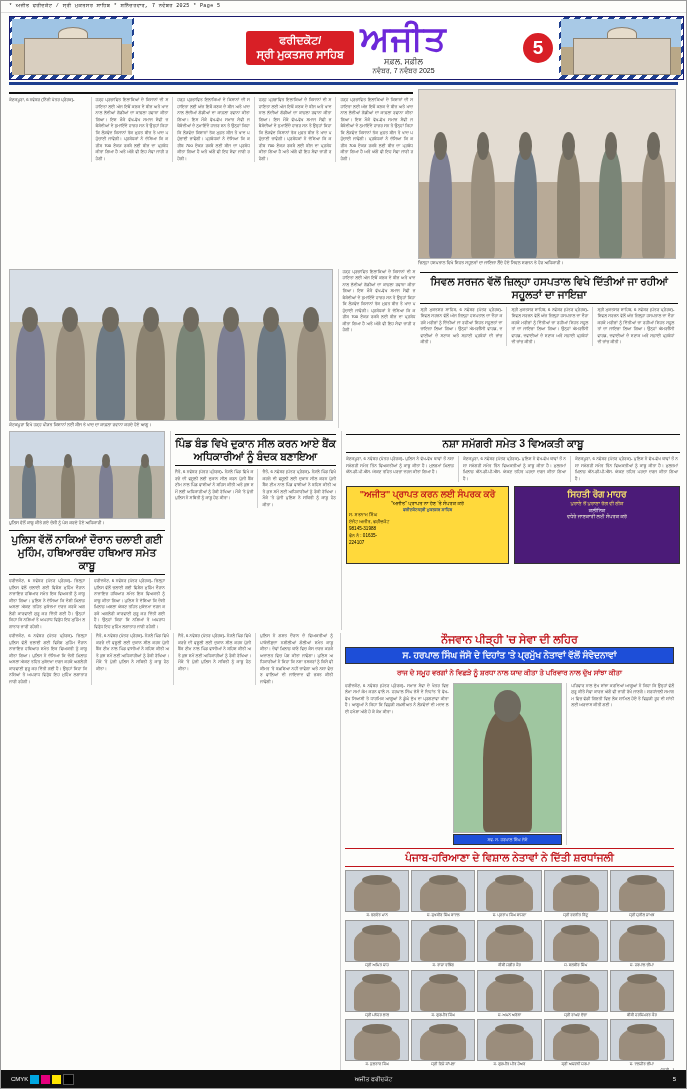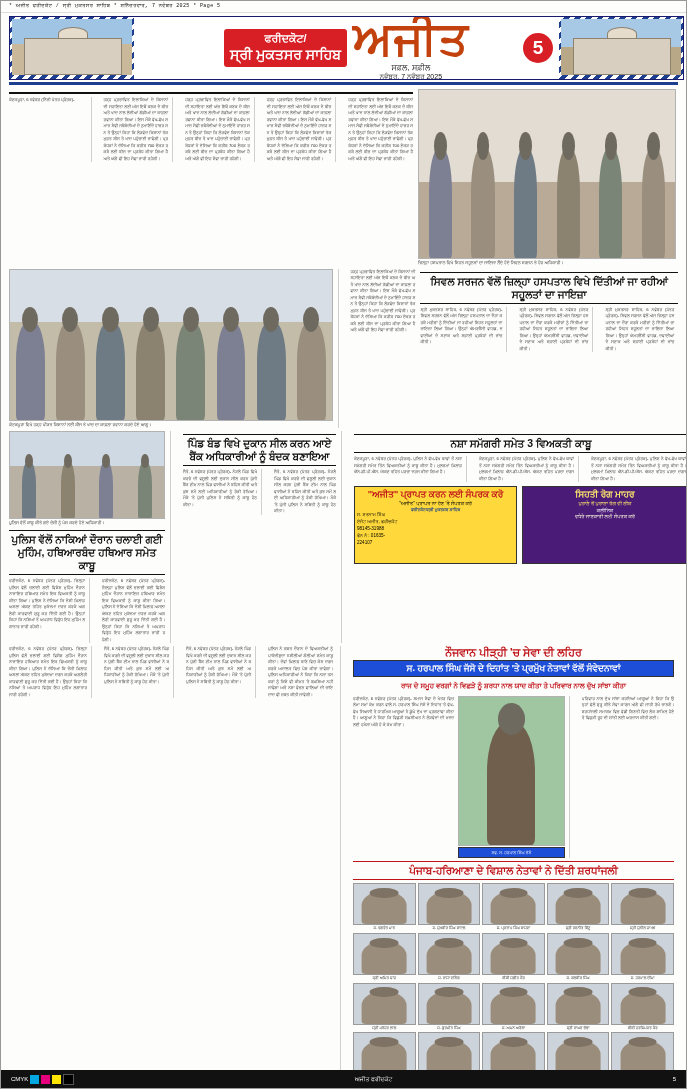"ਸ੍ਰੀ ਮੁਕਤਸਰ ਸਾਹਿਬ" .mh-redbox .l2 { font-size: 14px -> 11px }
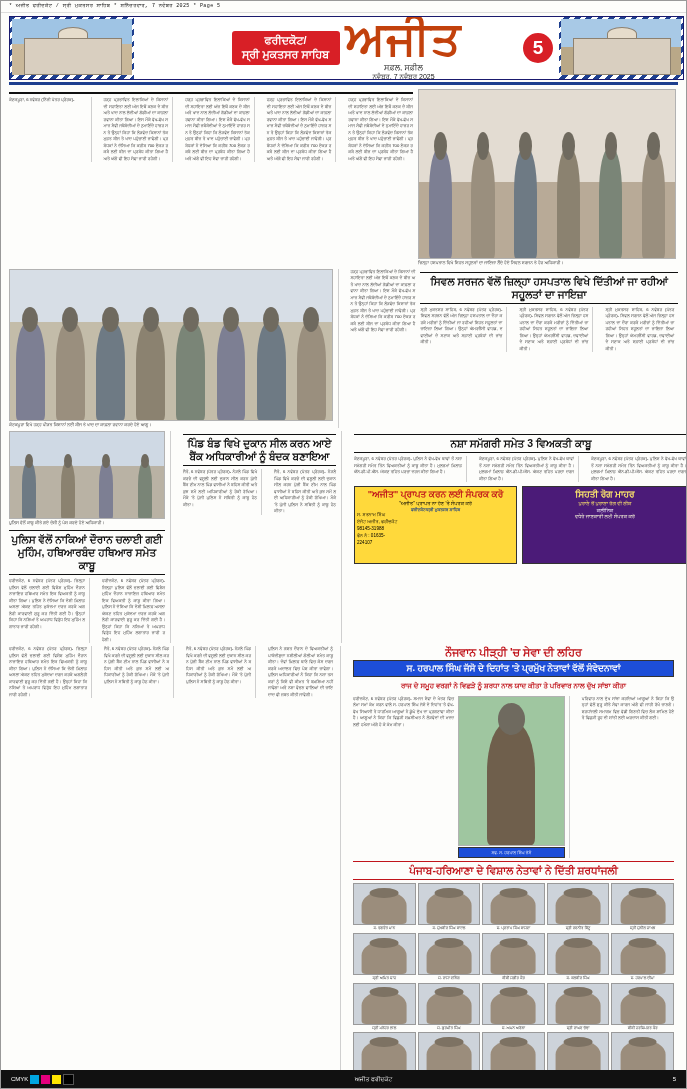"ਅਜੀਤ" .mh-title { color: #c2410c -> #6d28d9; font-size: 46px -> 34px }
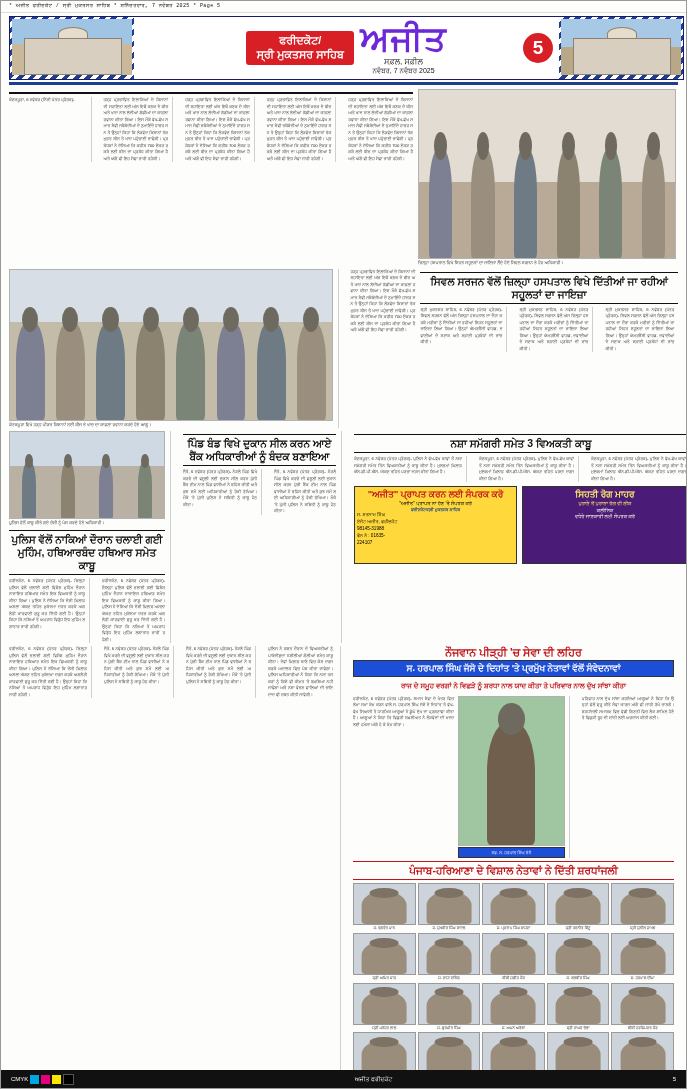"ਪਿੰਡ ਬੰਡ ਵਿਖੇ ਦੁਕਾਨ ਸੀਲ" .colrule { padding-left: 12px -> 4px }
